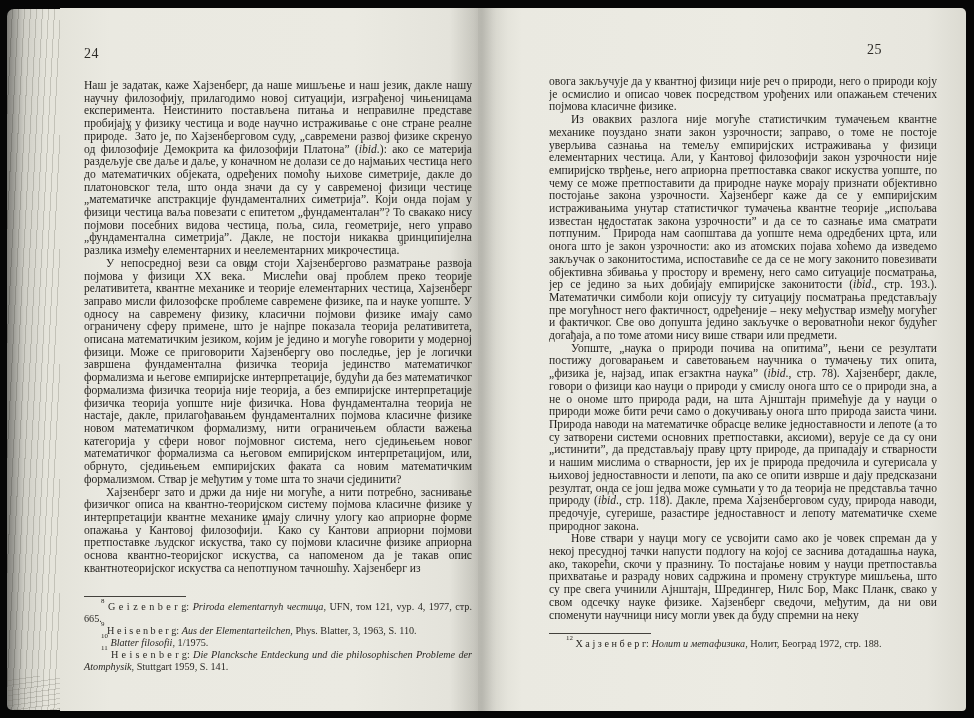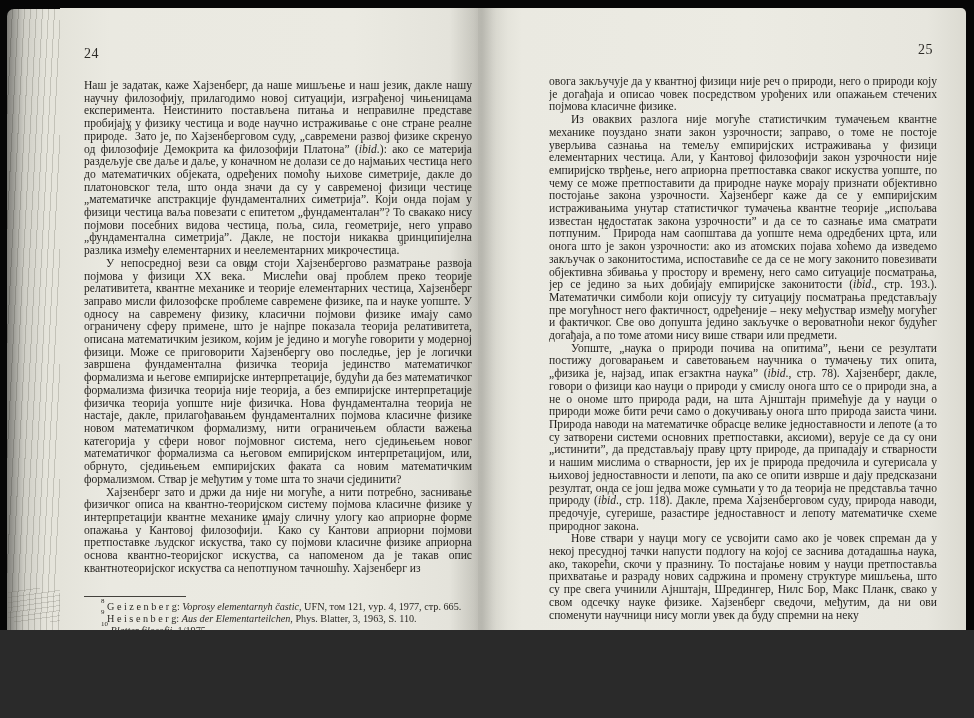"24" .screenshot { height: 630px -> 718px }
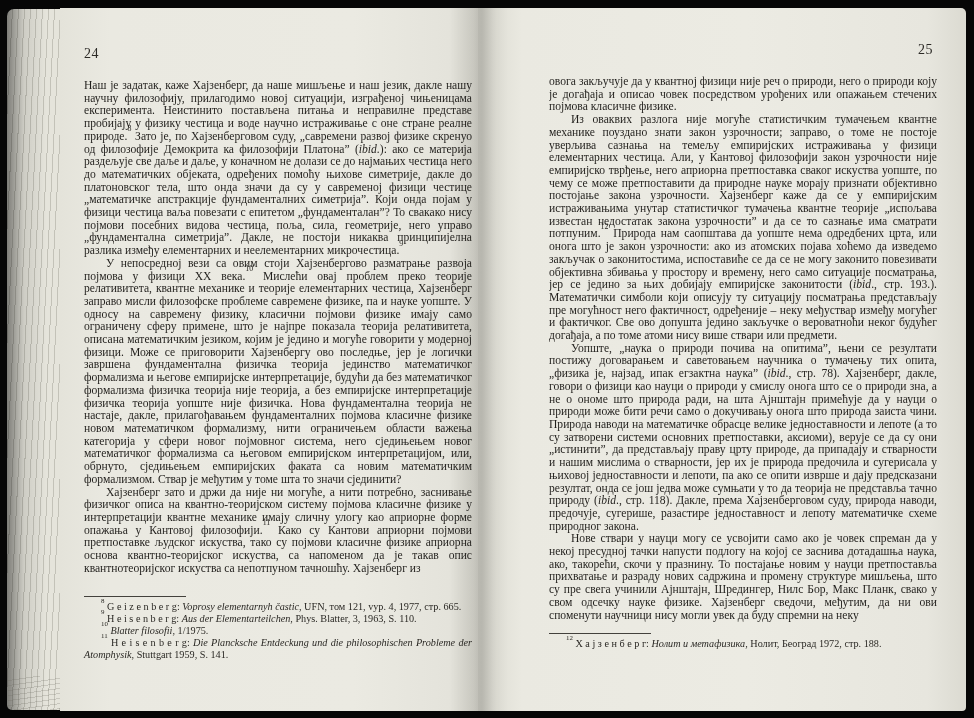"25" .pagenum-right { left: 918px -> 867px }
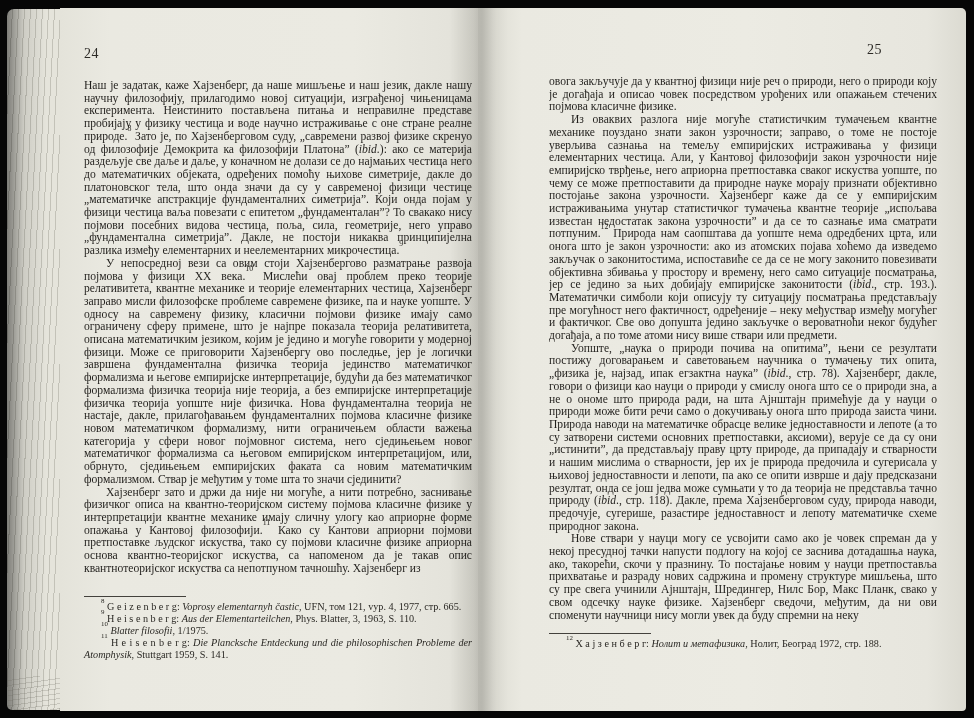"овога закључује да у квантној" p.noindent { text: догађаја -> осмислио }
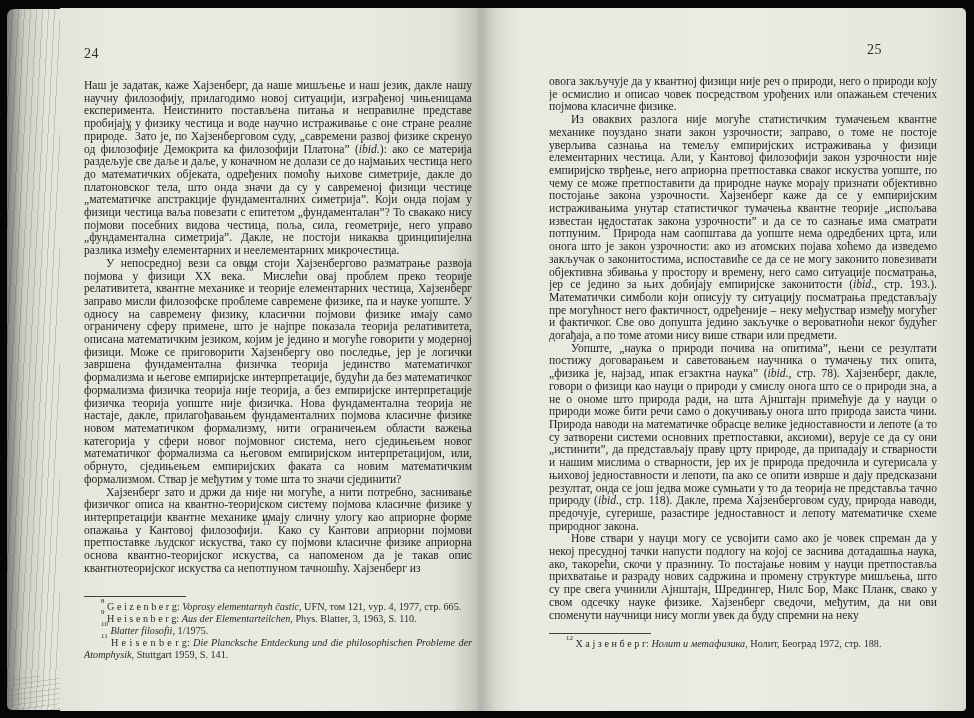"Voprosy elementarnyh častic" em { text: Voprosy elementarnyh častic -> Priroda elementarnyh честица }
